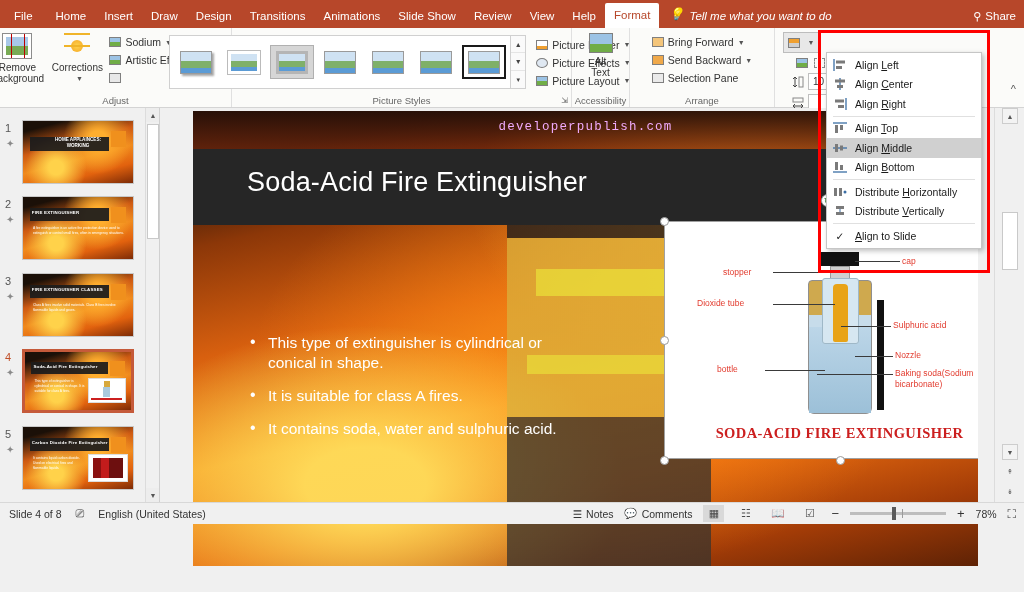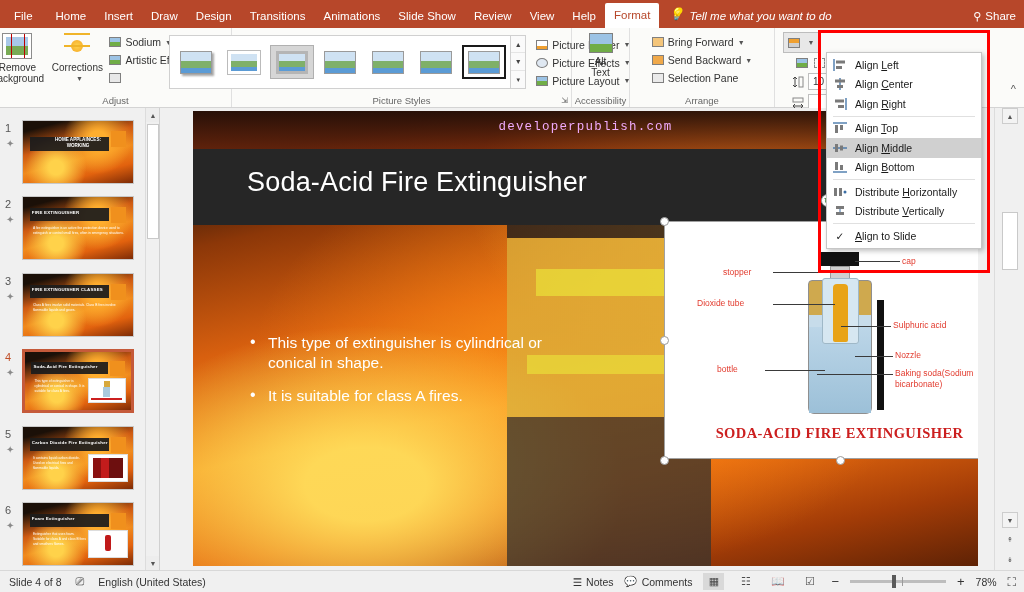"File" #app { height: 592px -> 524px }
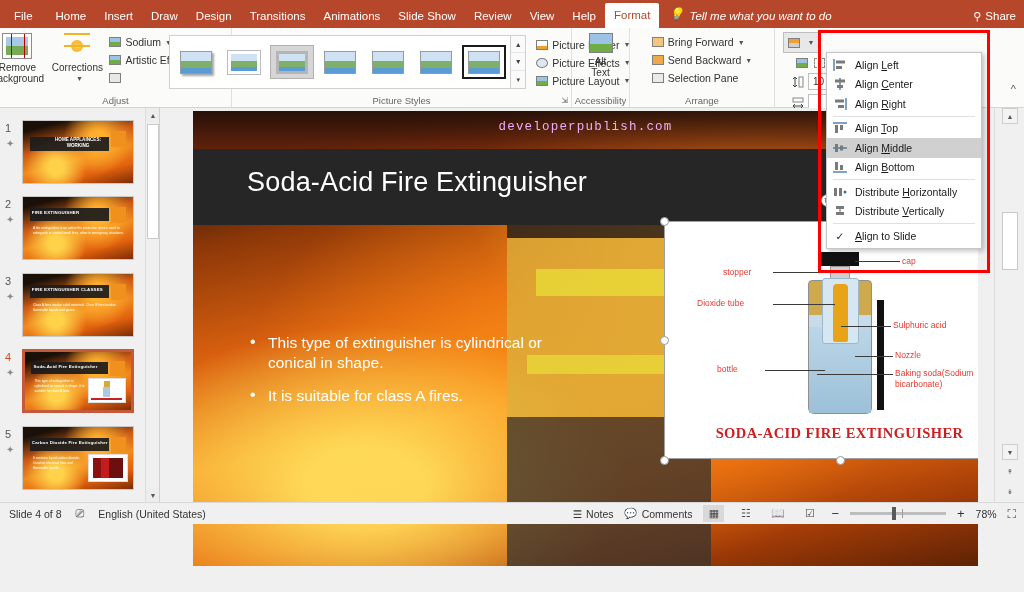"It contains soda, water and" li { html: none -> <li>It contains soda, water and sulphuric acid.</li> }
